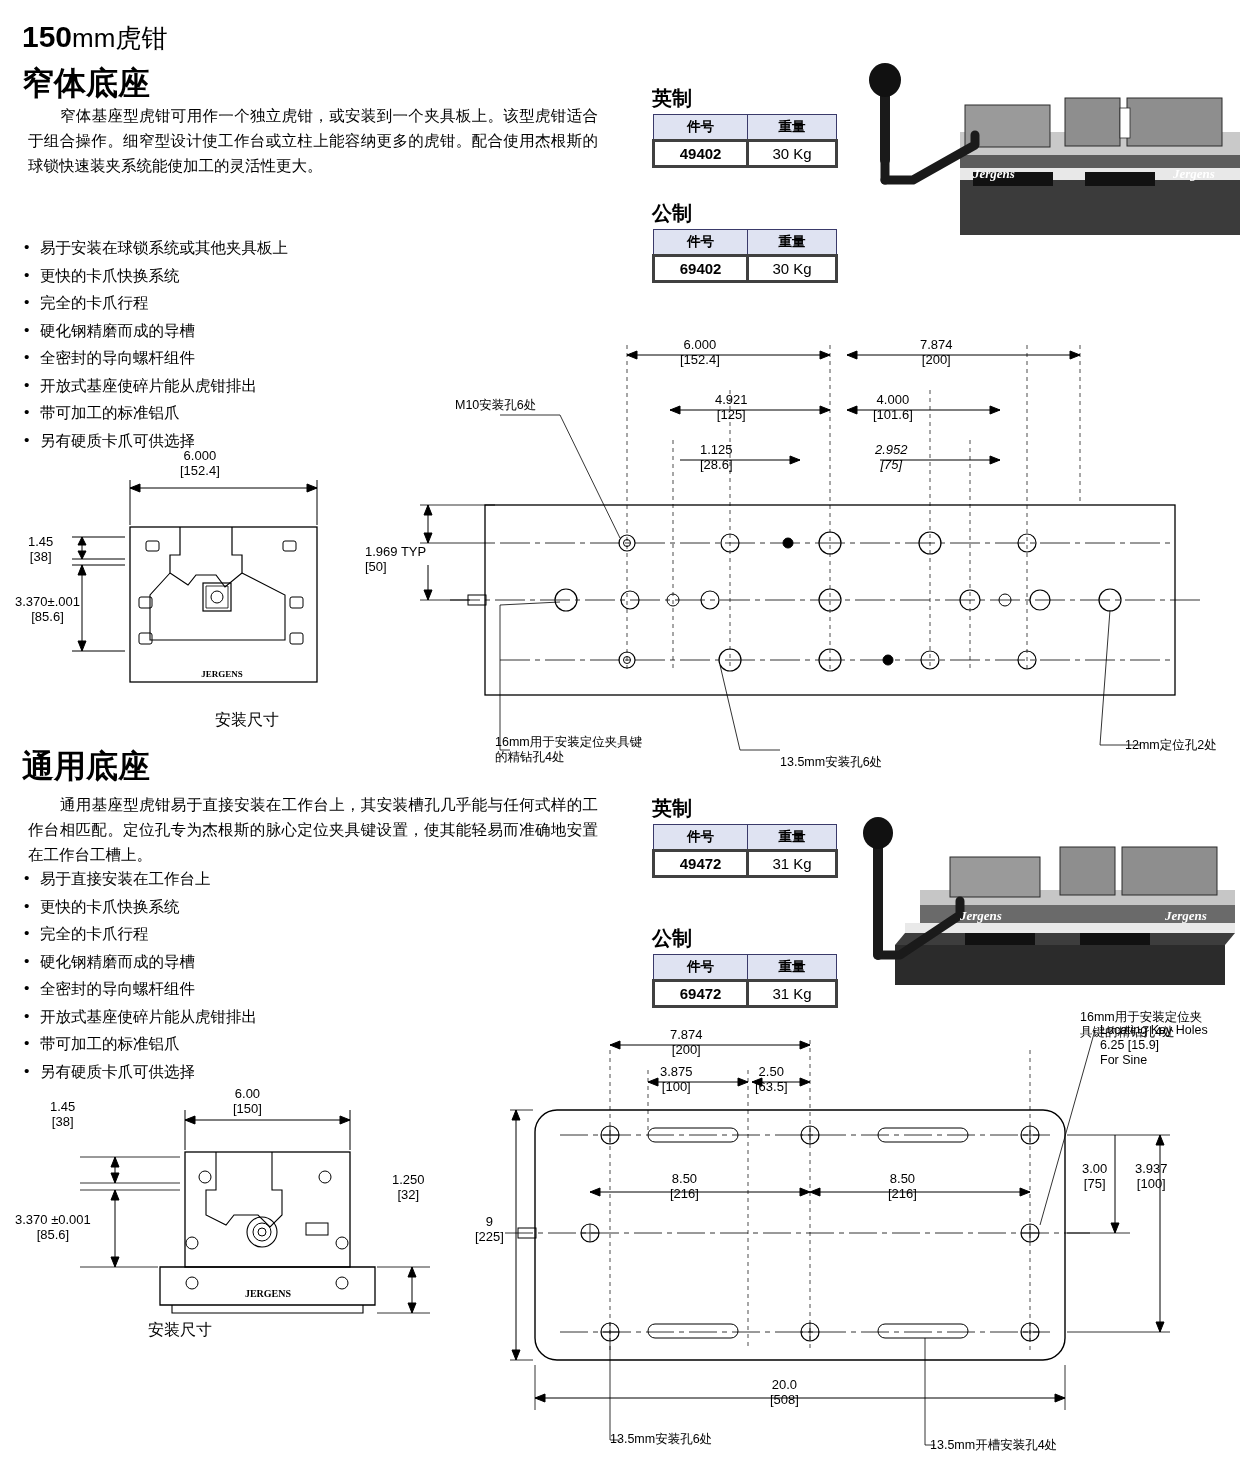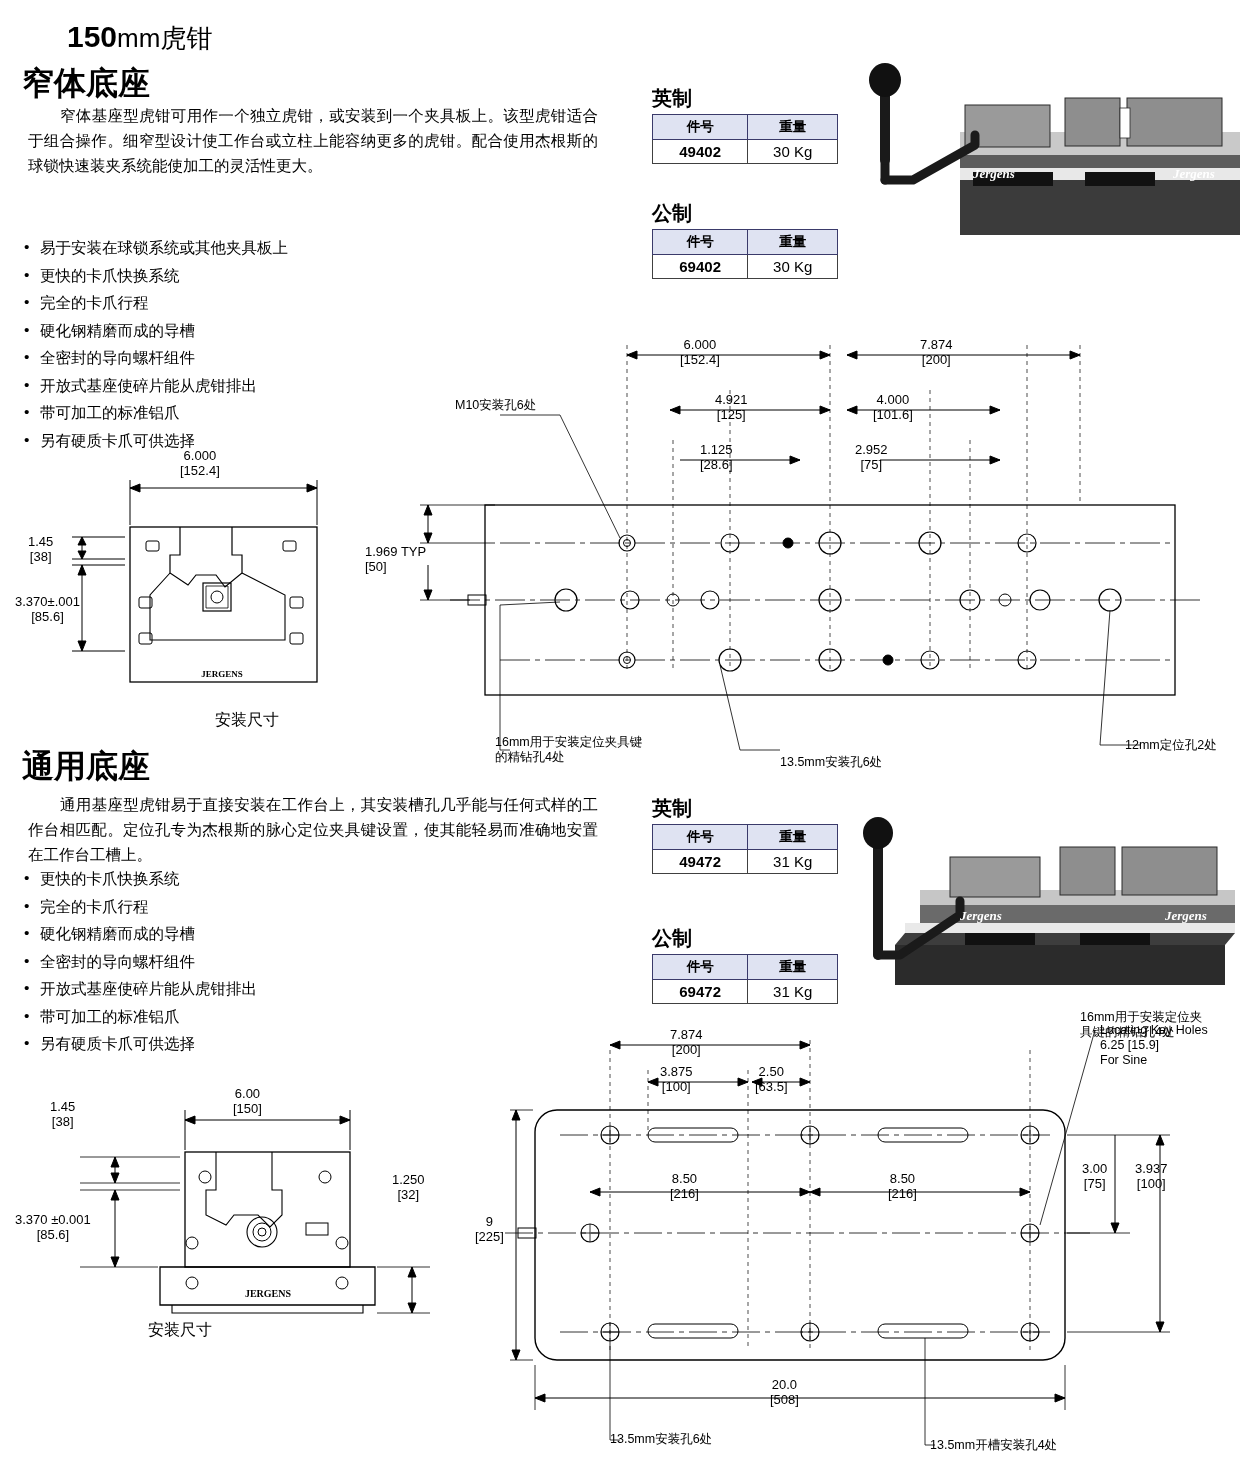"150mm虎钳" div.abs { margin-left: 45px -> none }
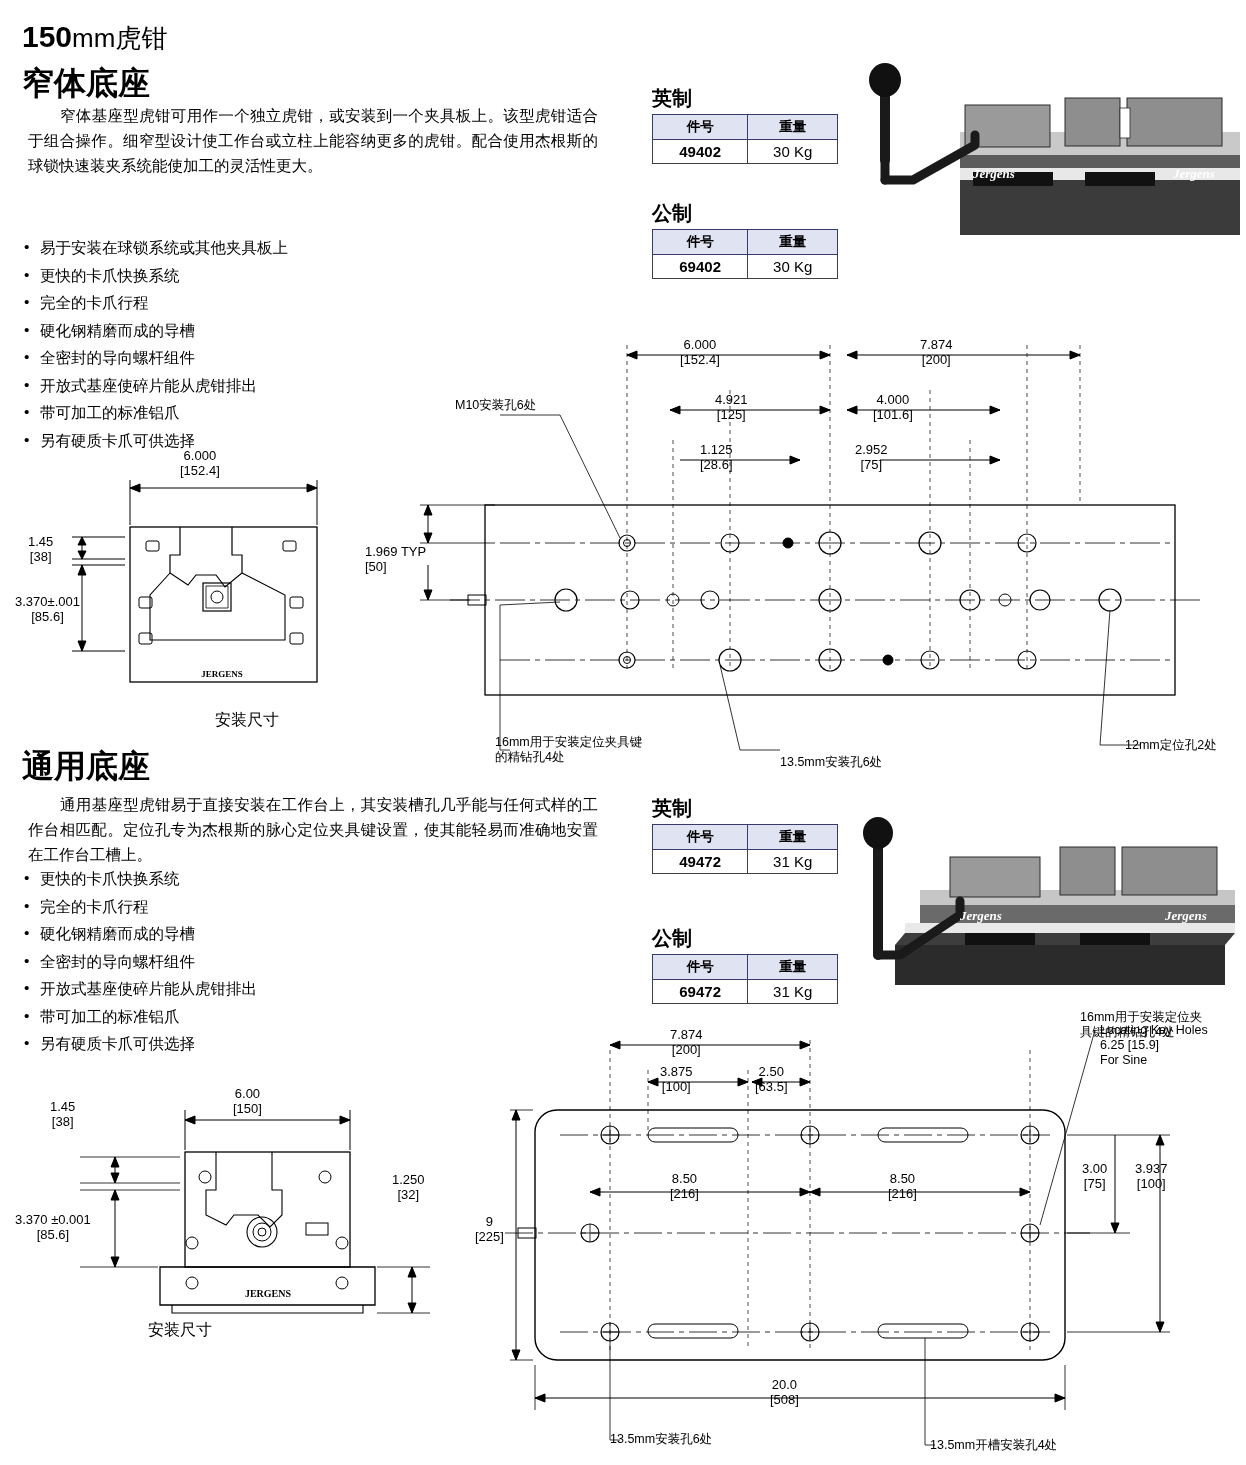"49402" table.pn td { border: 1px solid #404040 -> 3px solid #404040 }
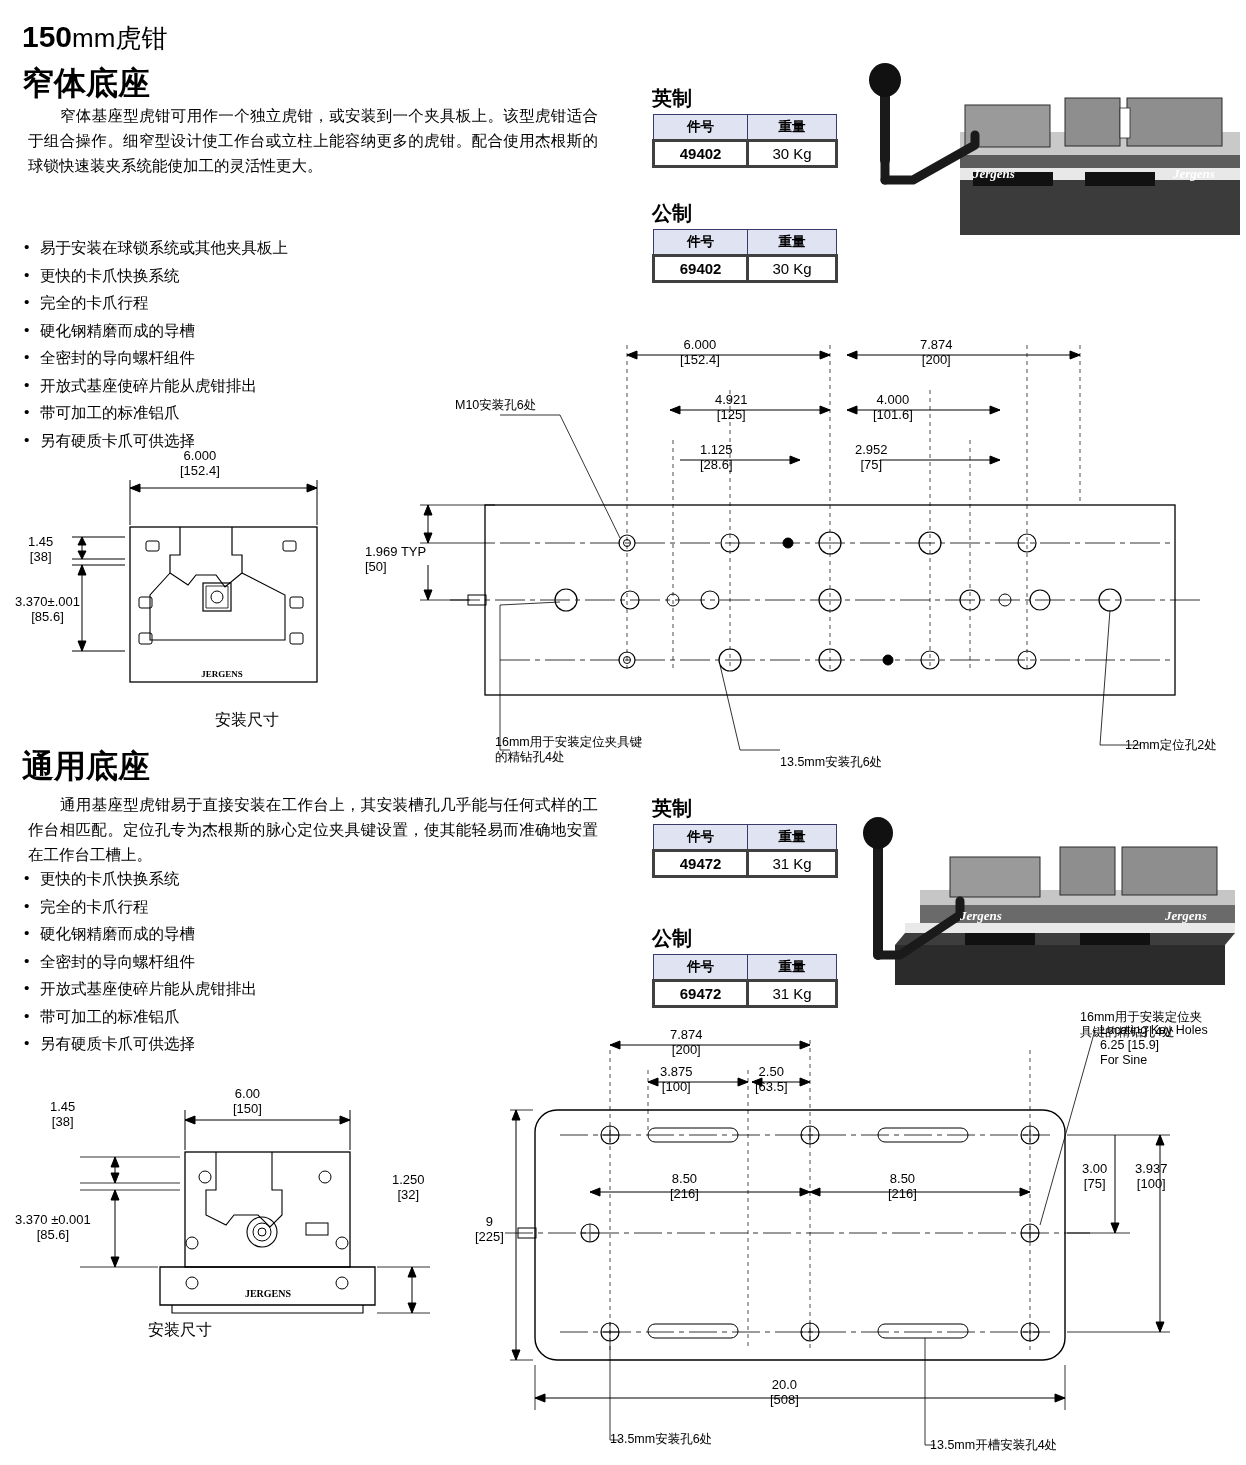"2.952" div.abs { font-style: none -> italic; left: 475px -> 495px }
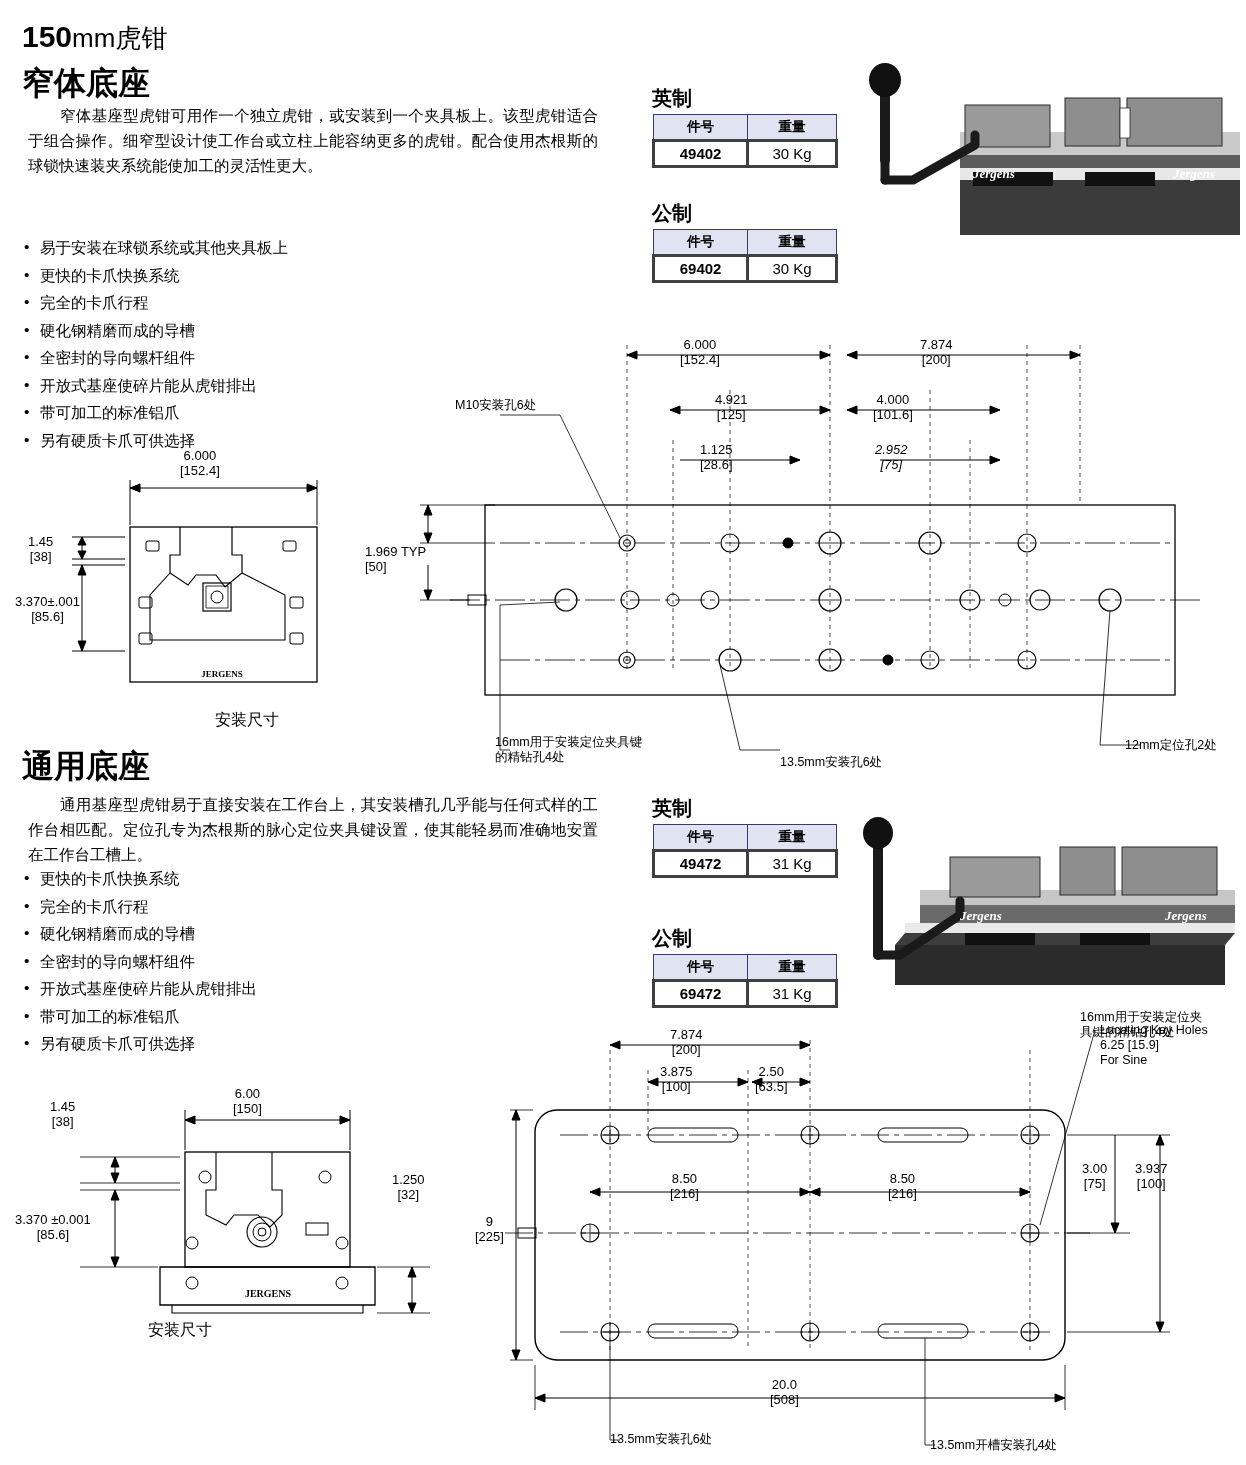"易于直接安装在工作台上" li { html: none -> <li><span>易于直接安装在工作台上</span></li> }
